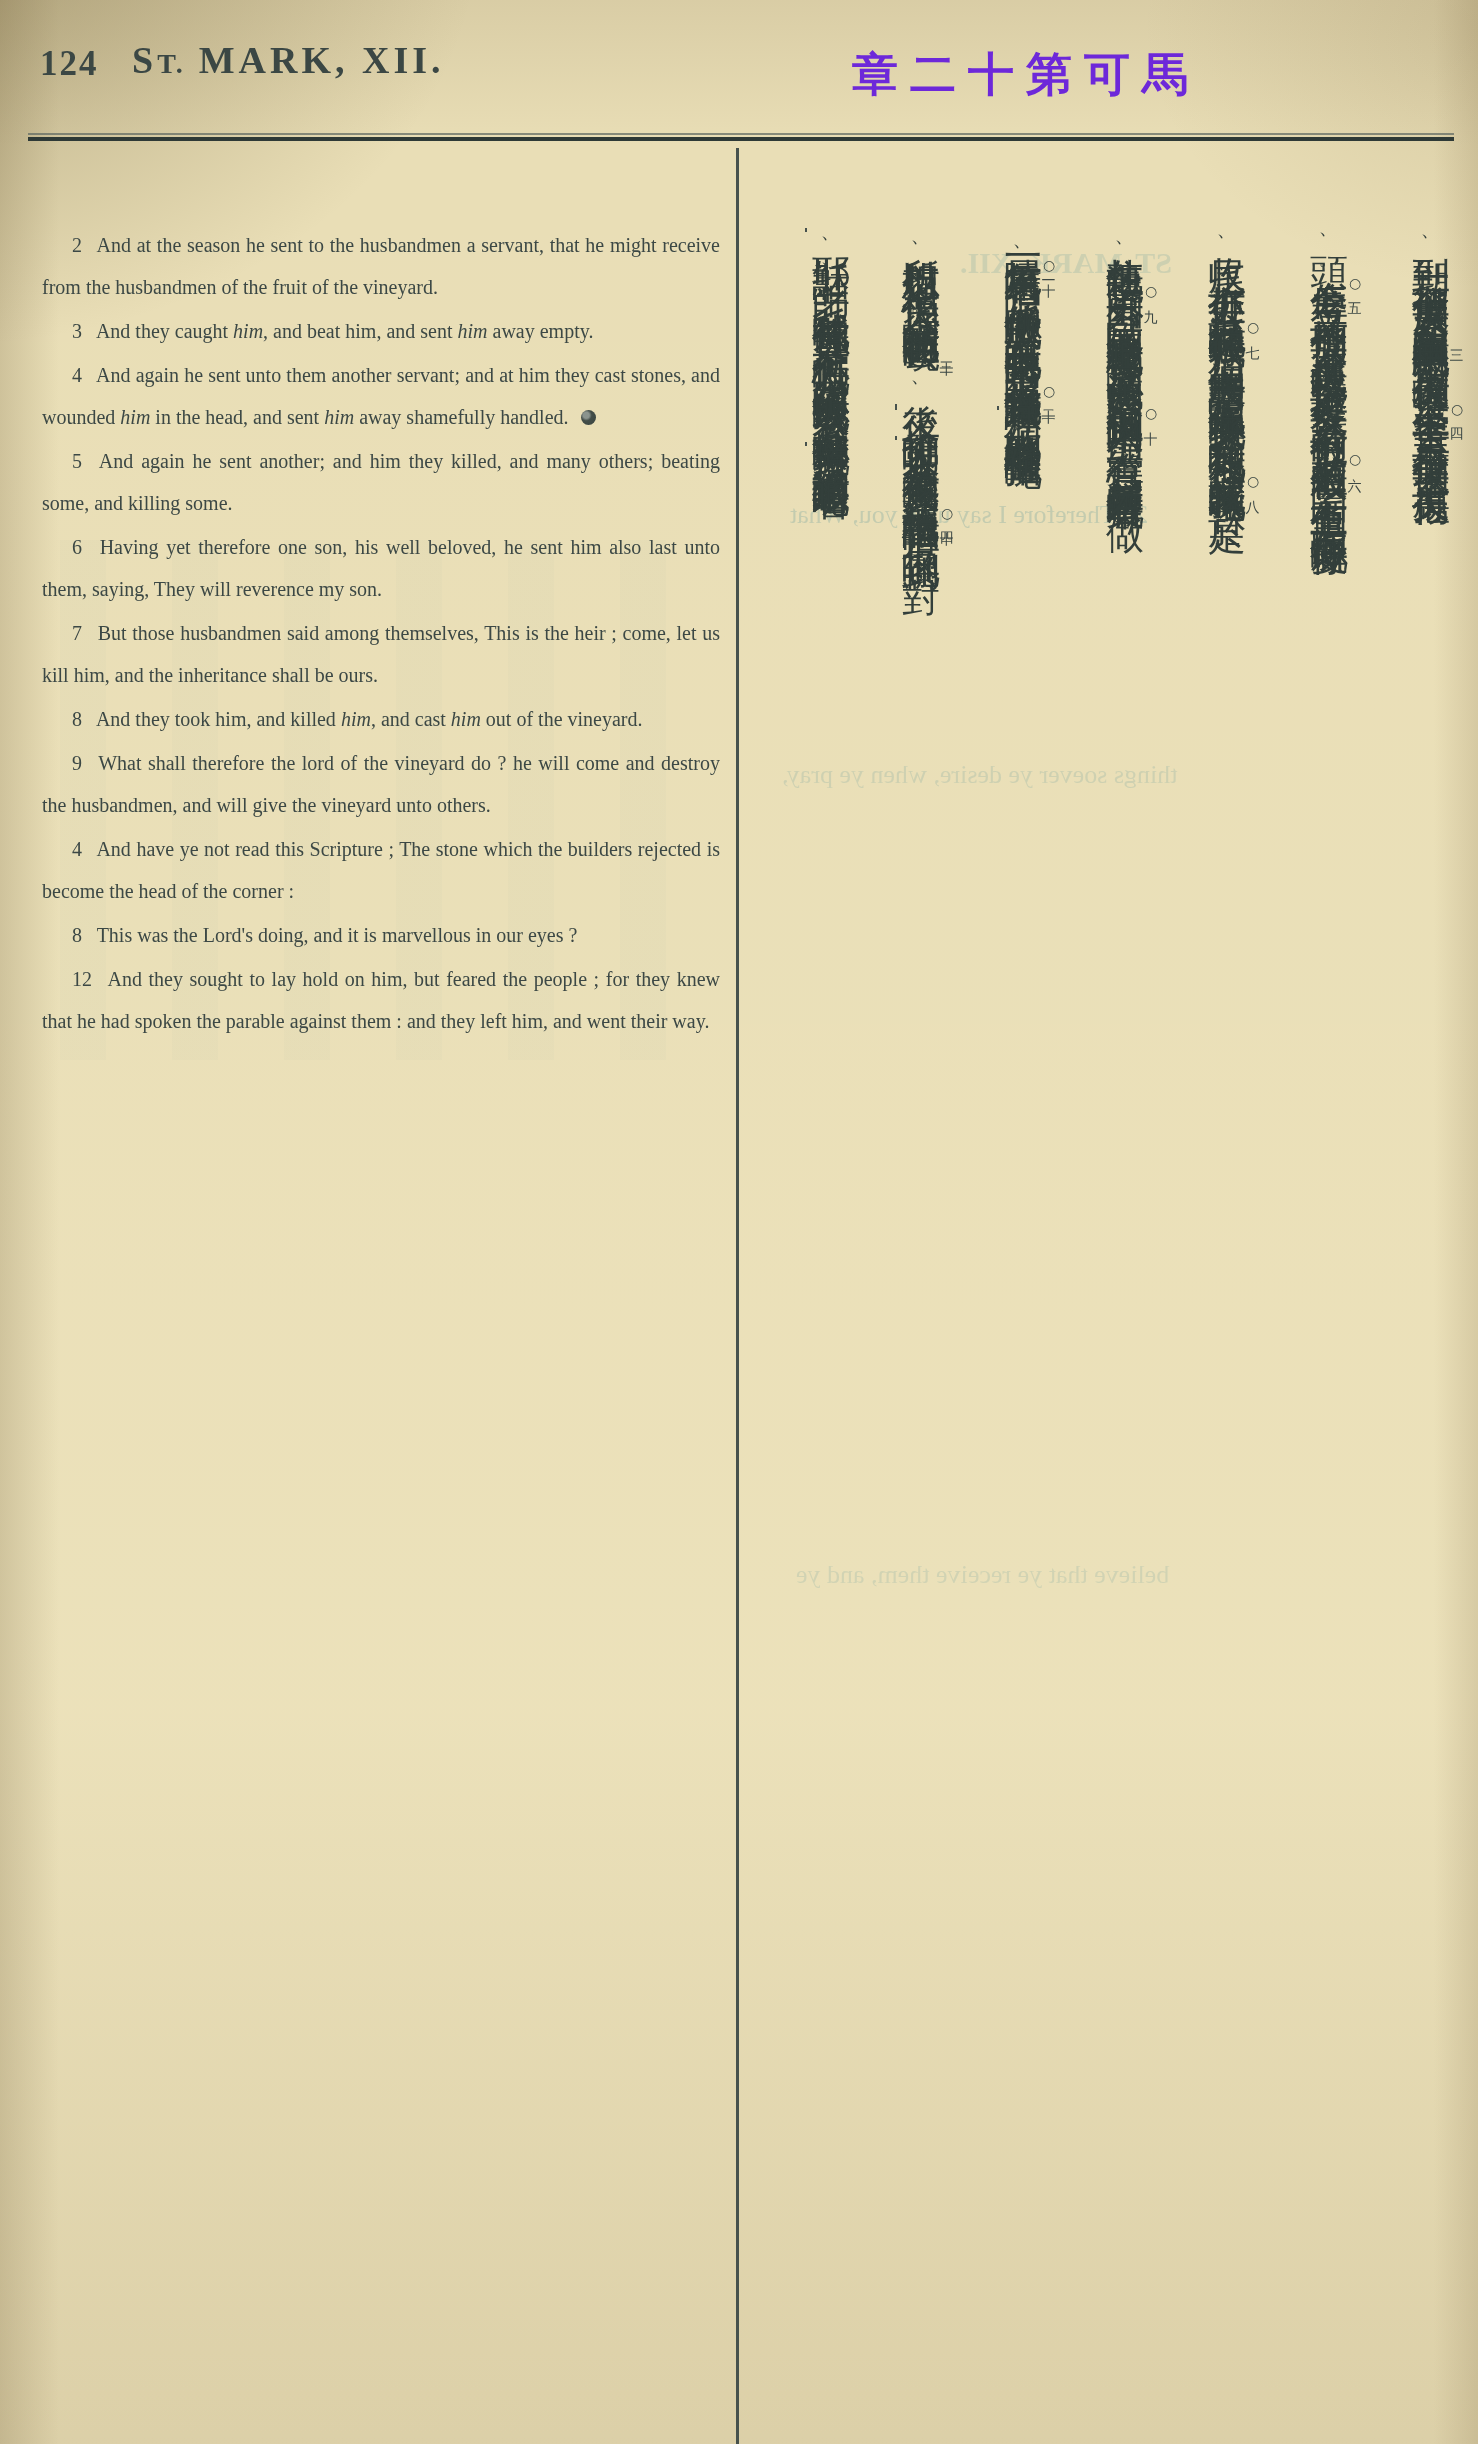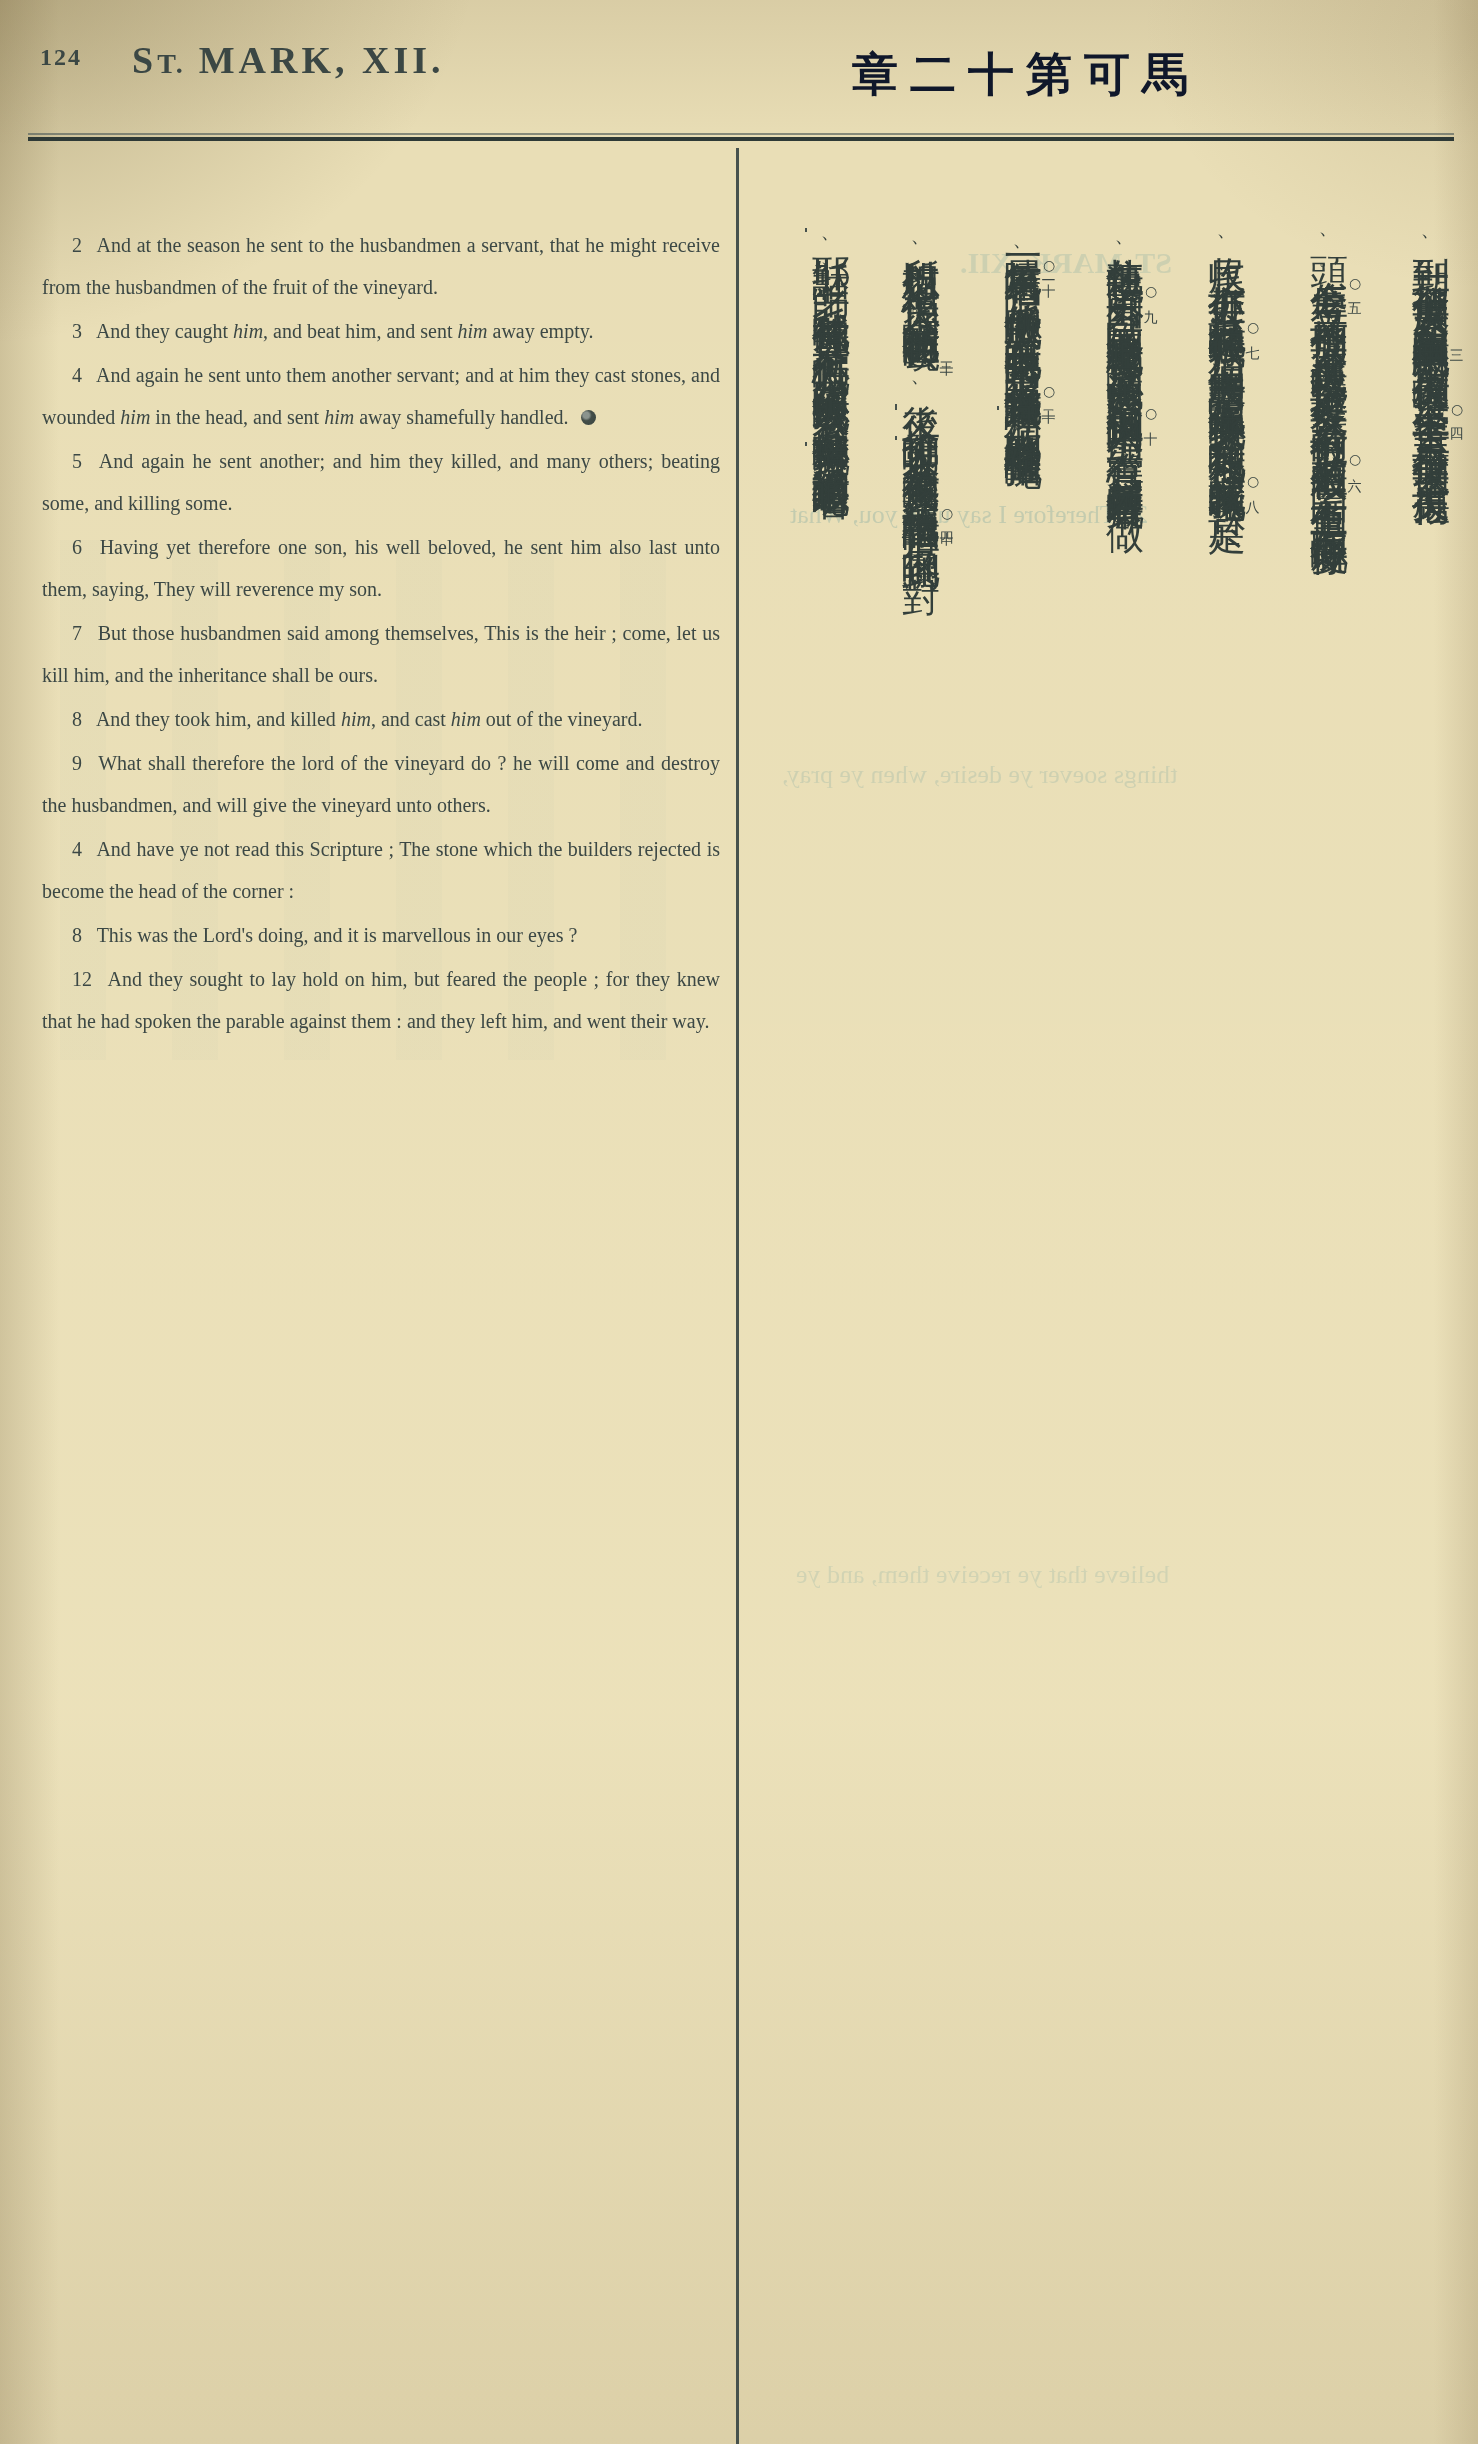"124" .page-number { font-size: 24px -> 35px }
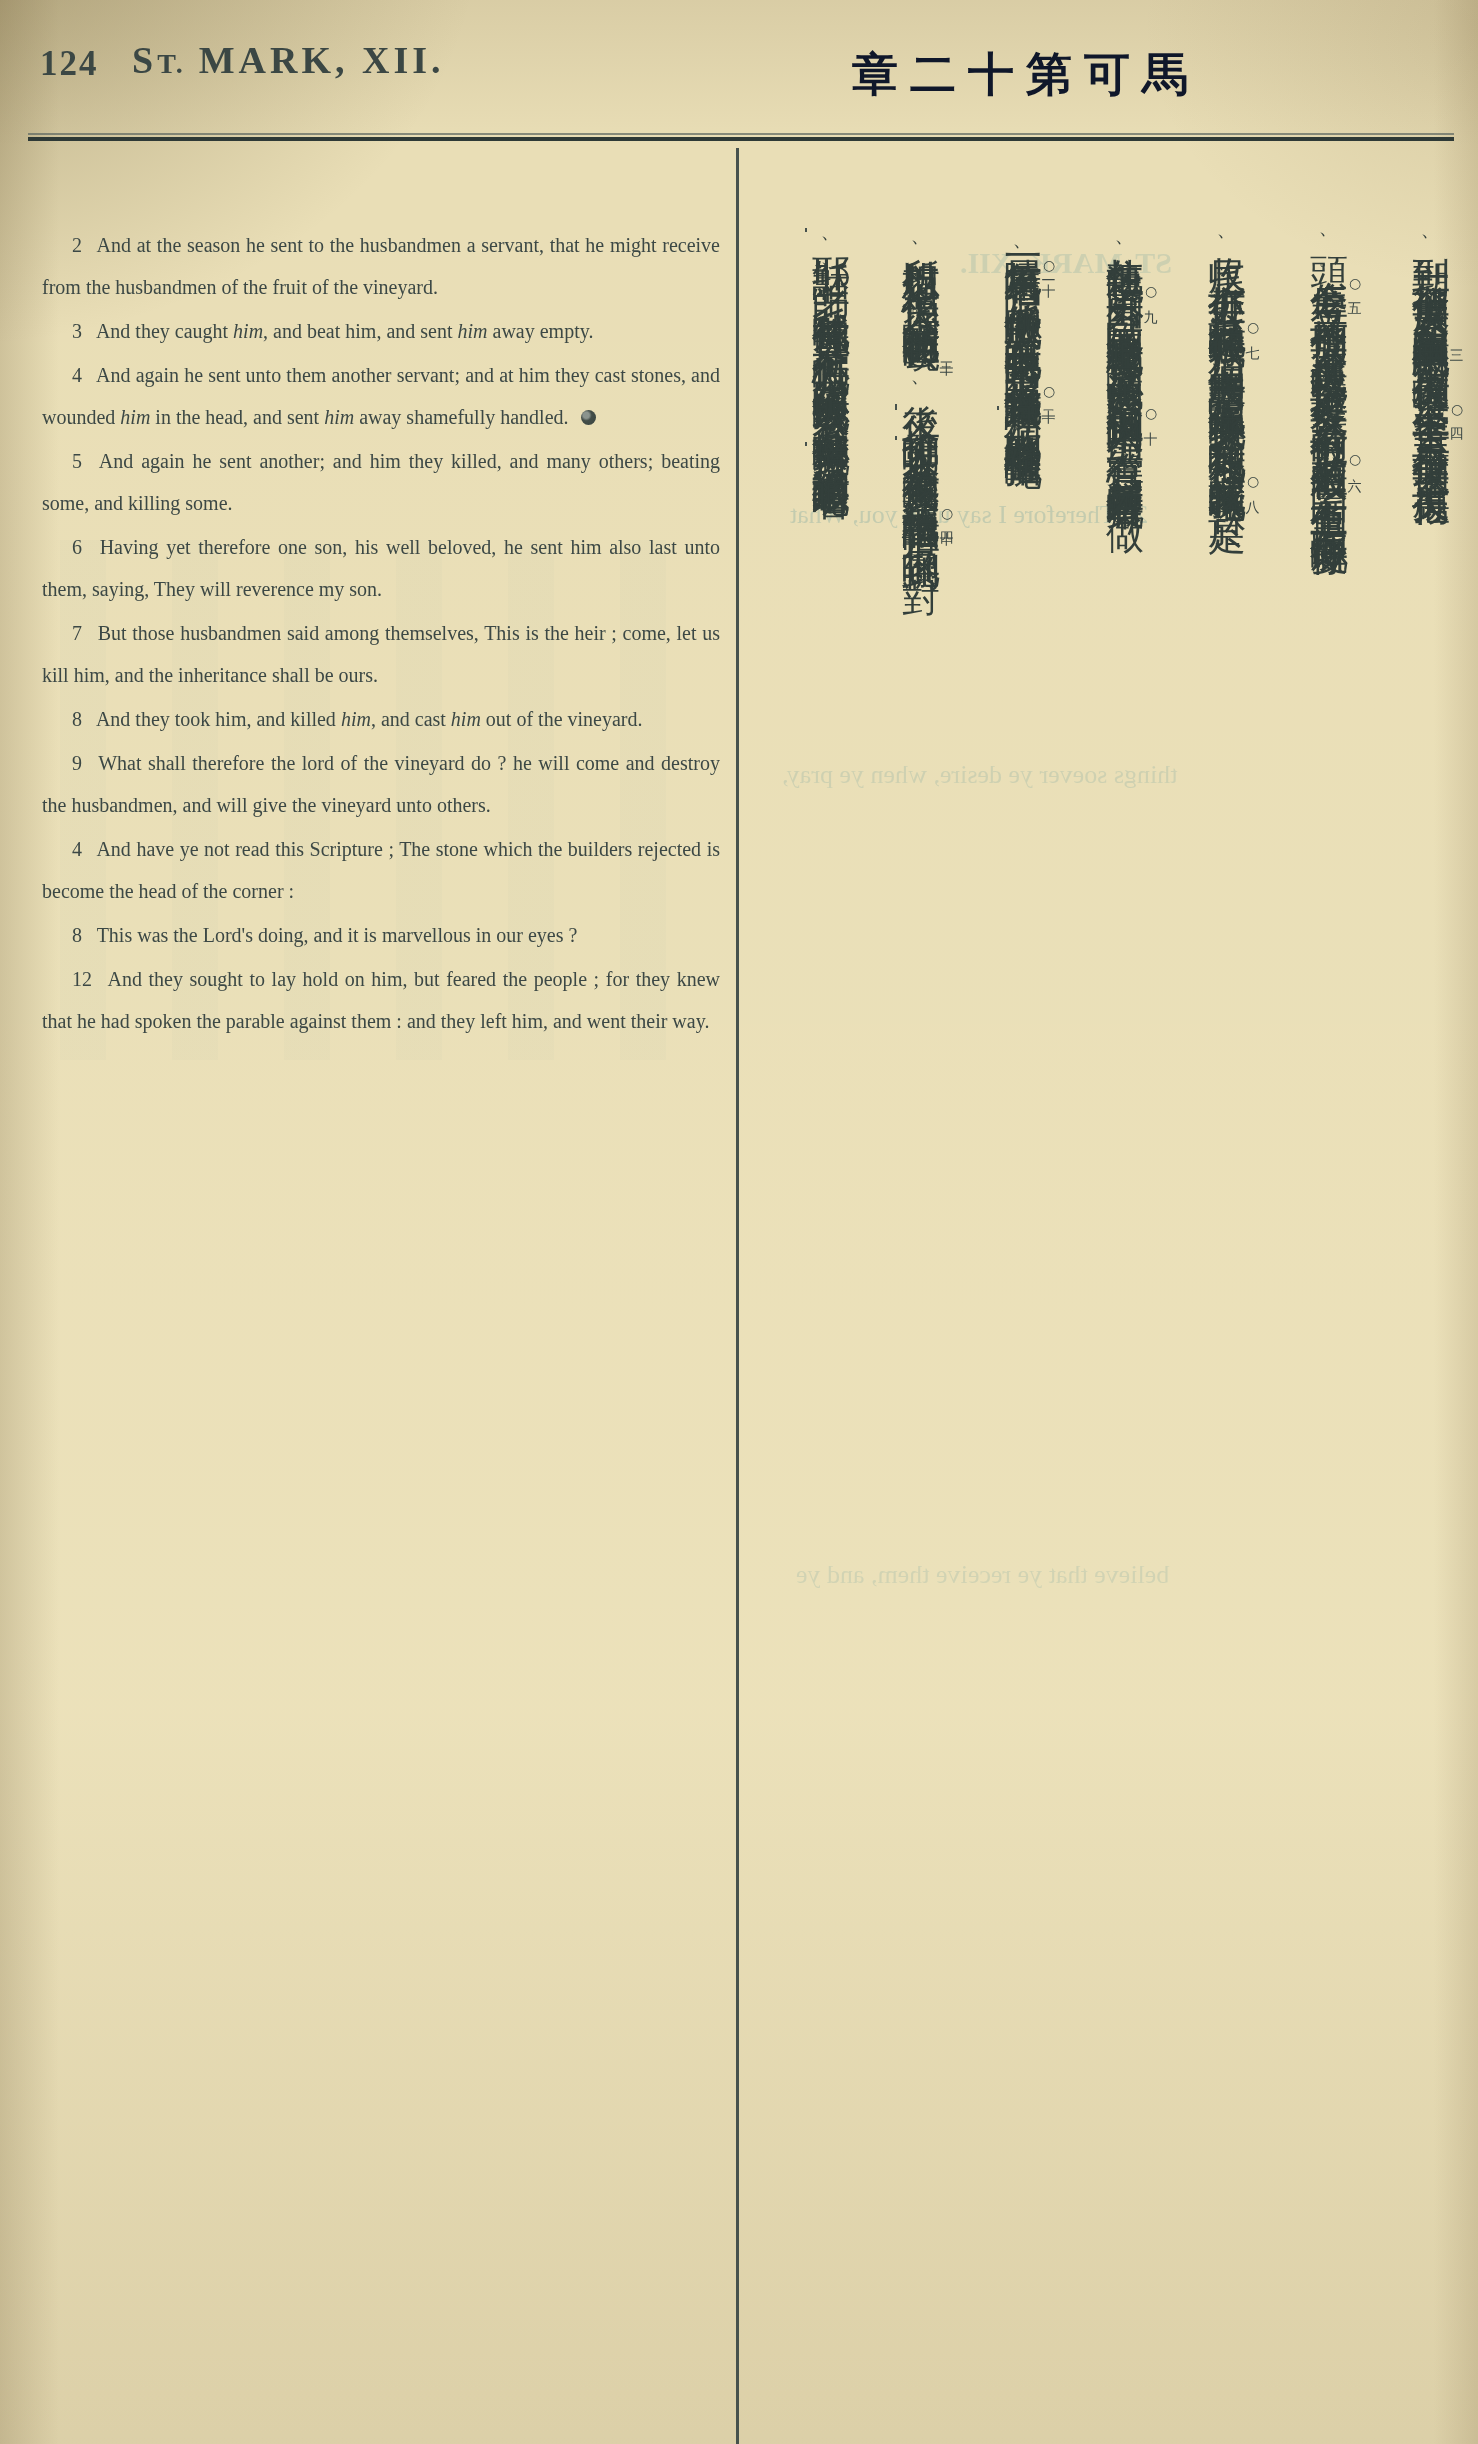"章二十第可馬" .chinese-title { color: #0f172a -> #6d28d9 }
